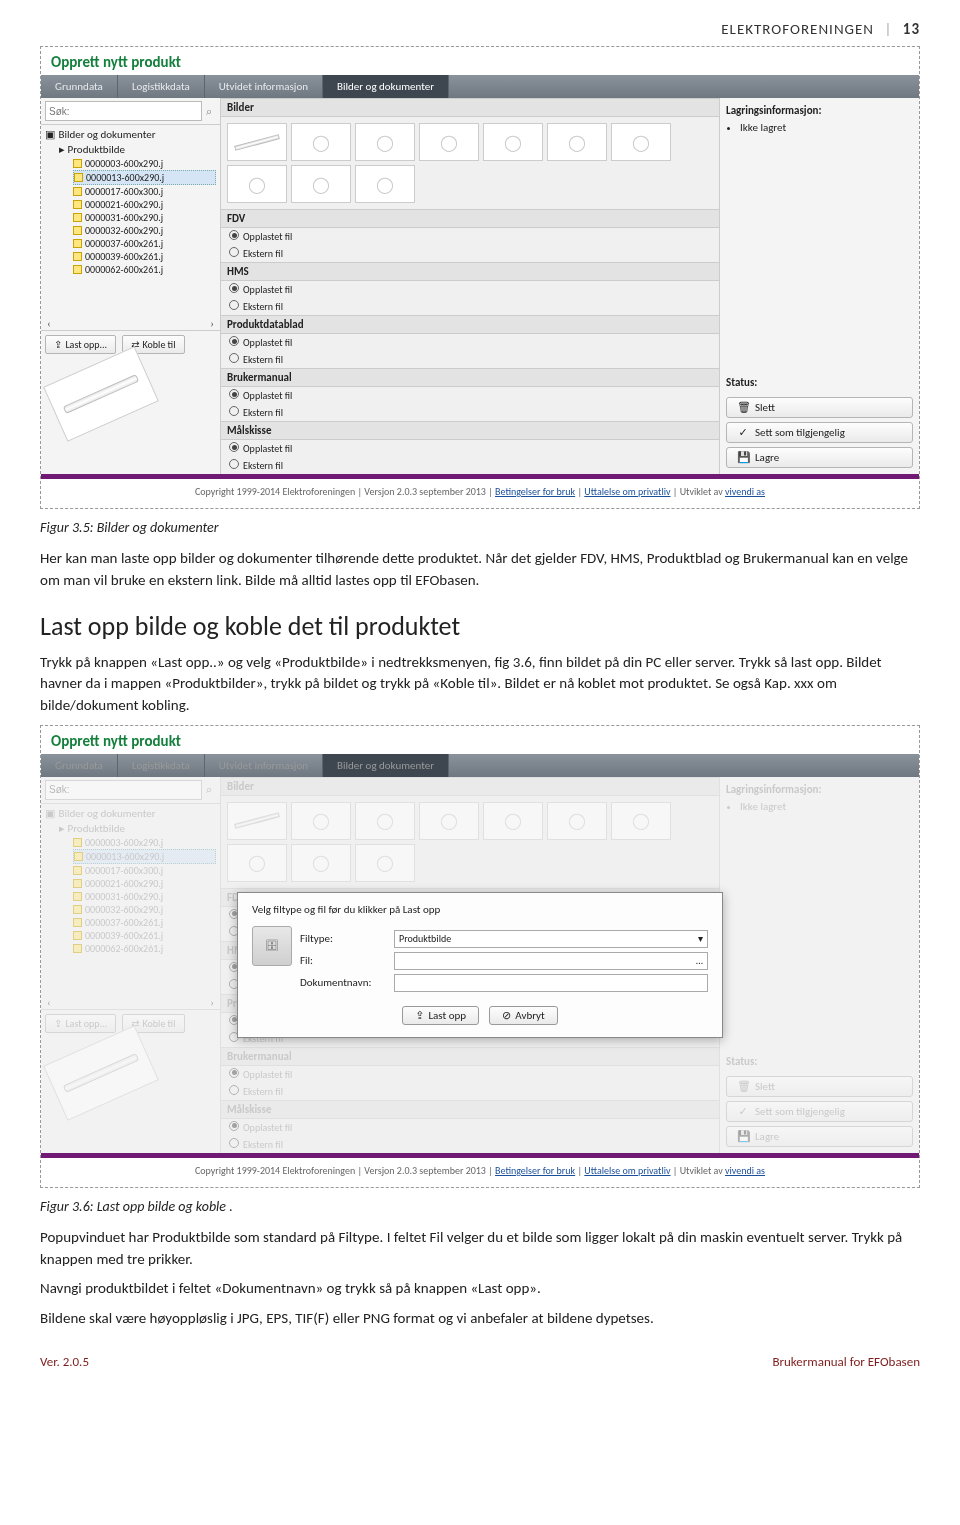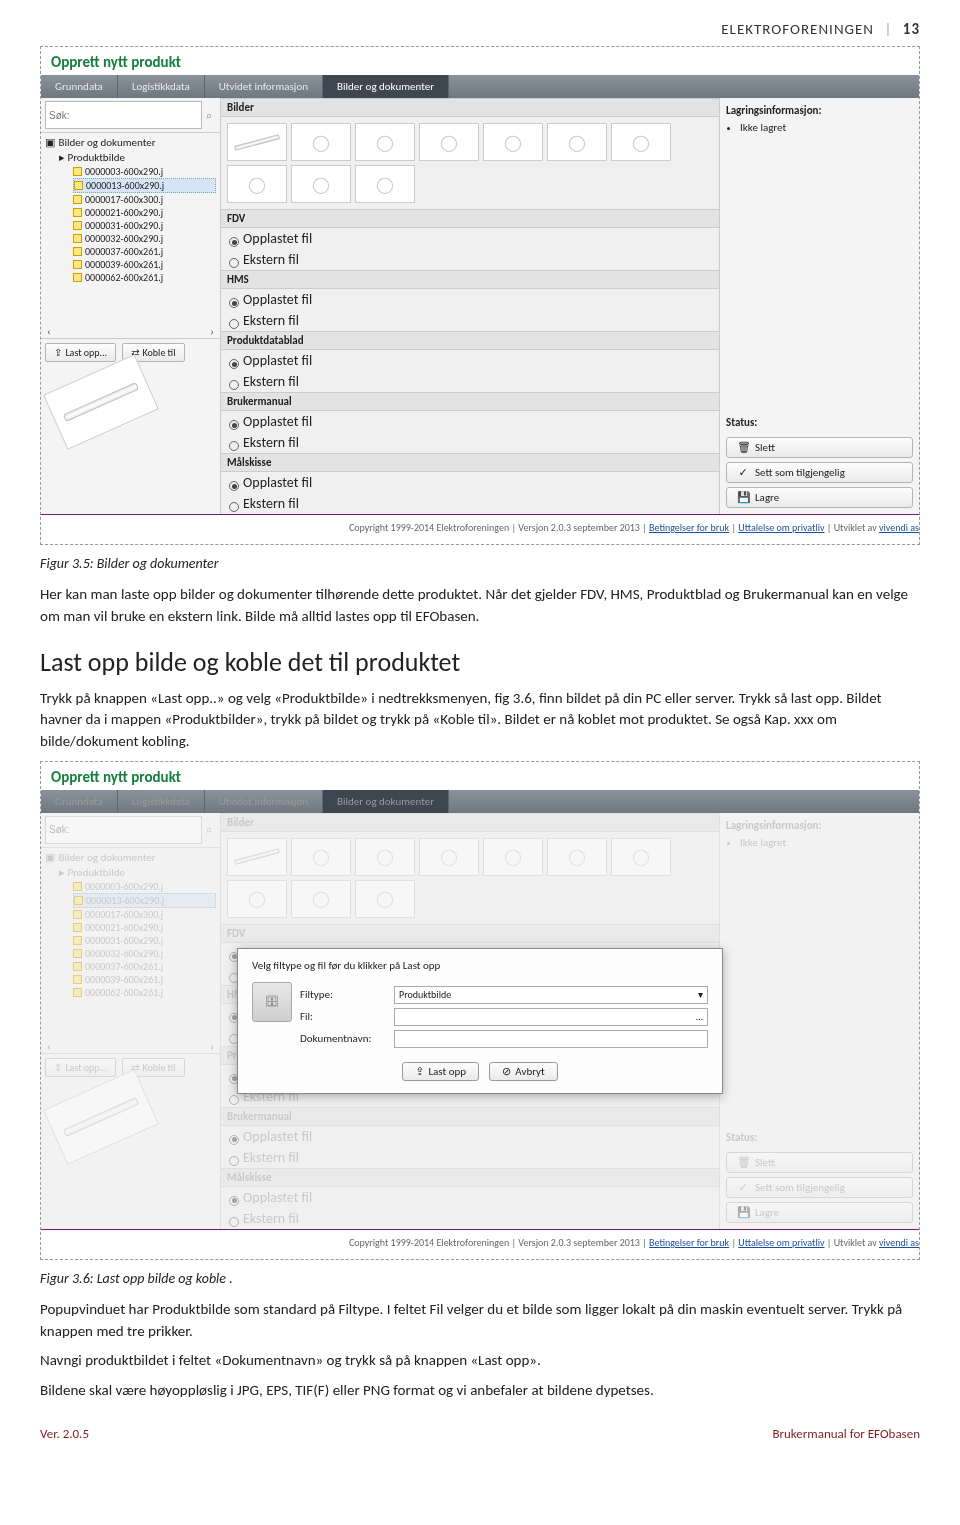"Søk:" .search-row input { height: 28px -> 20px }
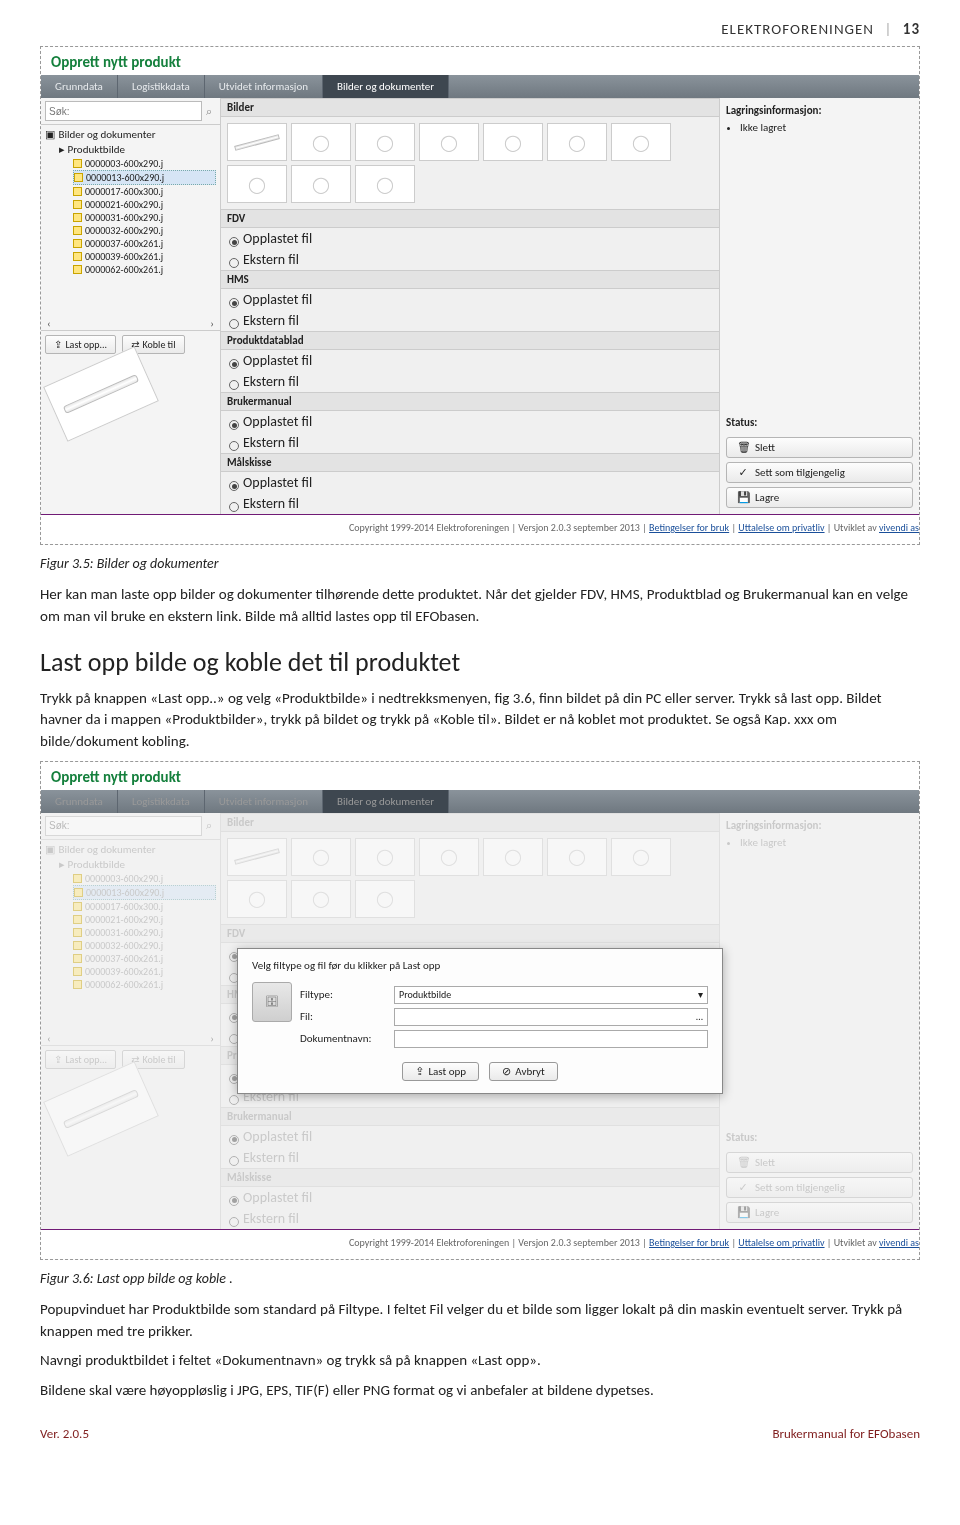"Opplastet fil" .radio-row { align-items: flex-end -> flex-start; font-size: 14px -> 10px }
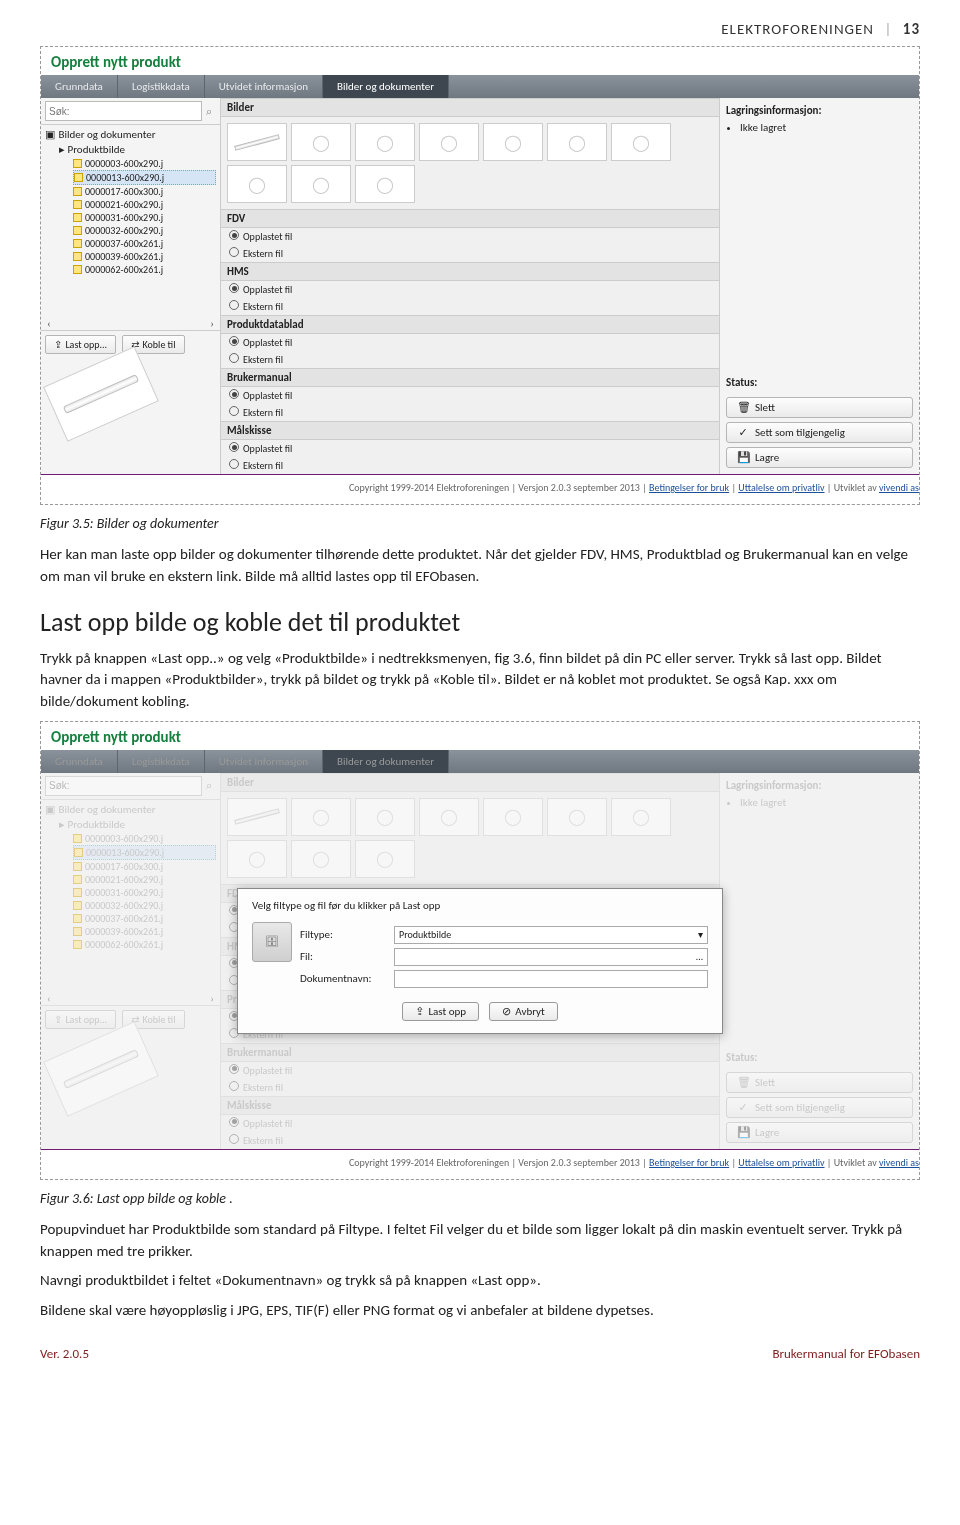"Copyright 1999-2014 Elektroforeningen |" .copyright { border-top: 1px solid #701a75 -> 5px solid #701a75; text-align: right -> center }
